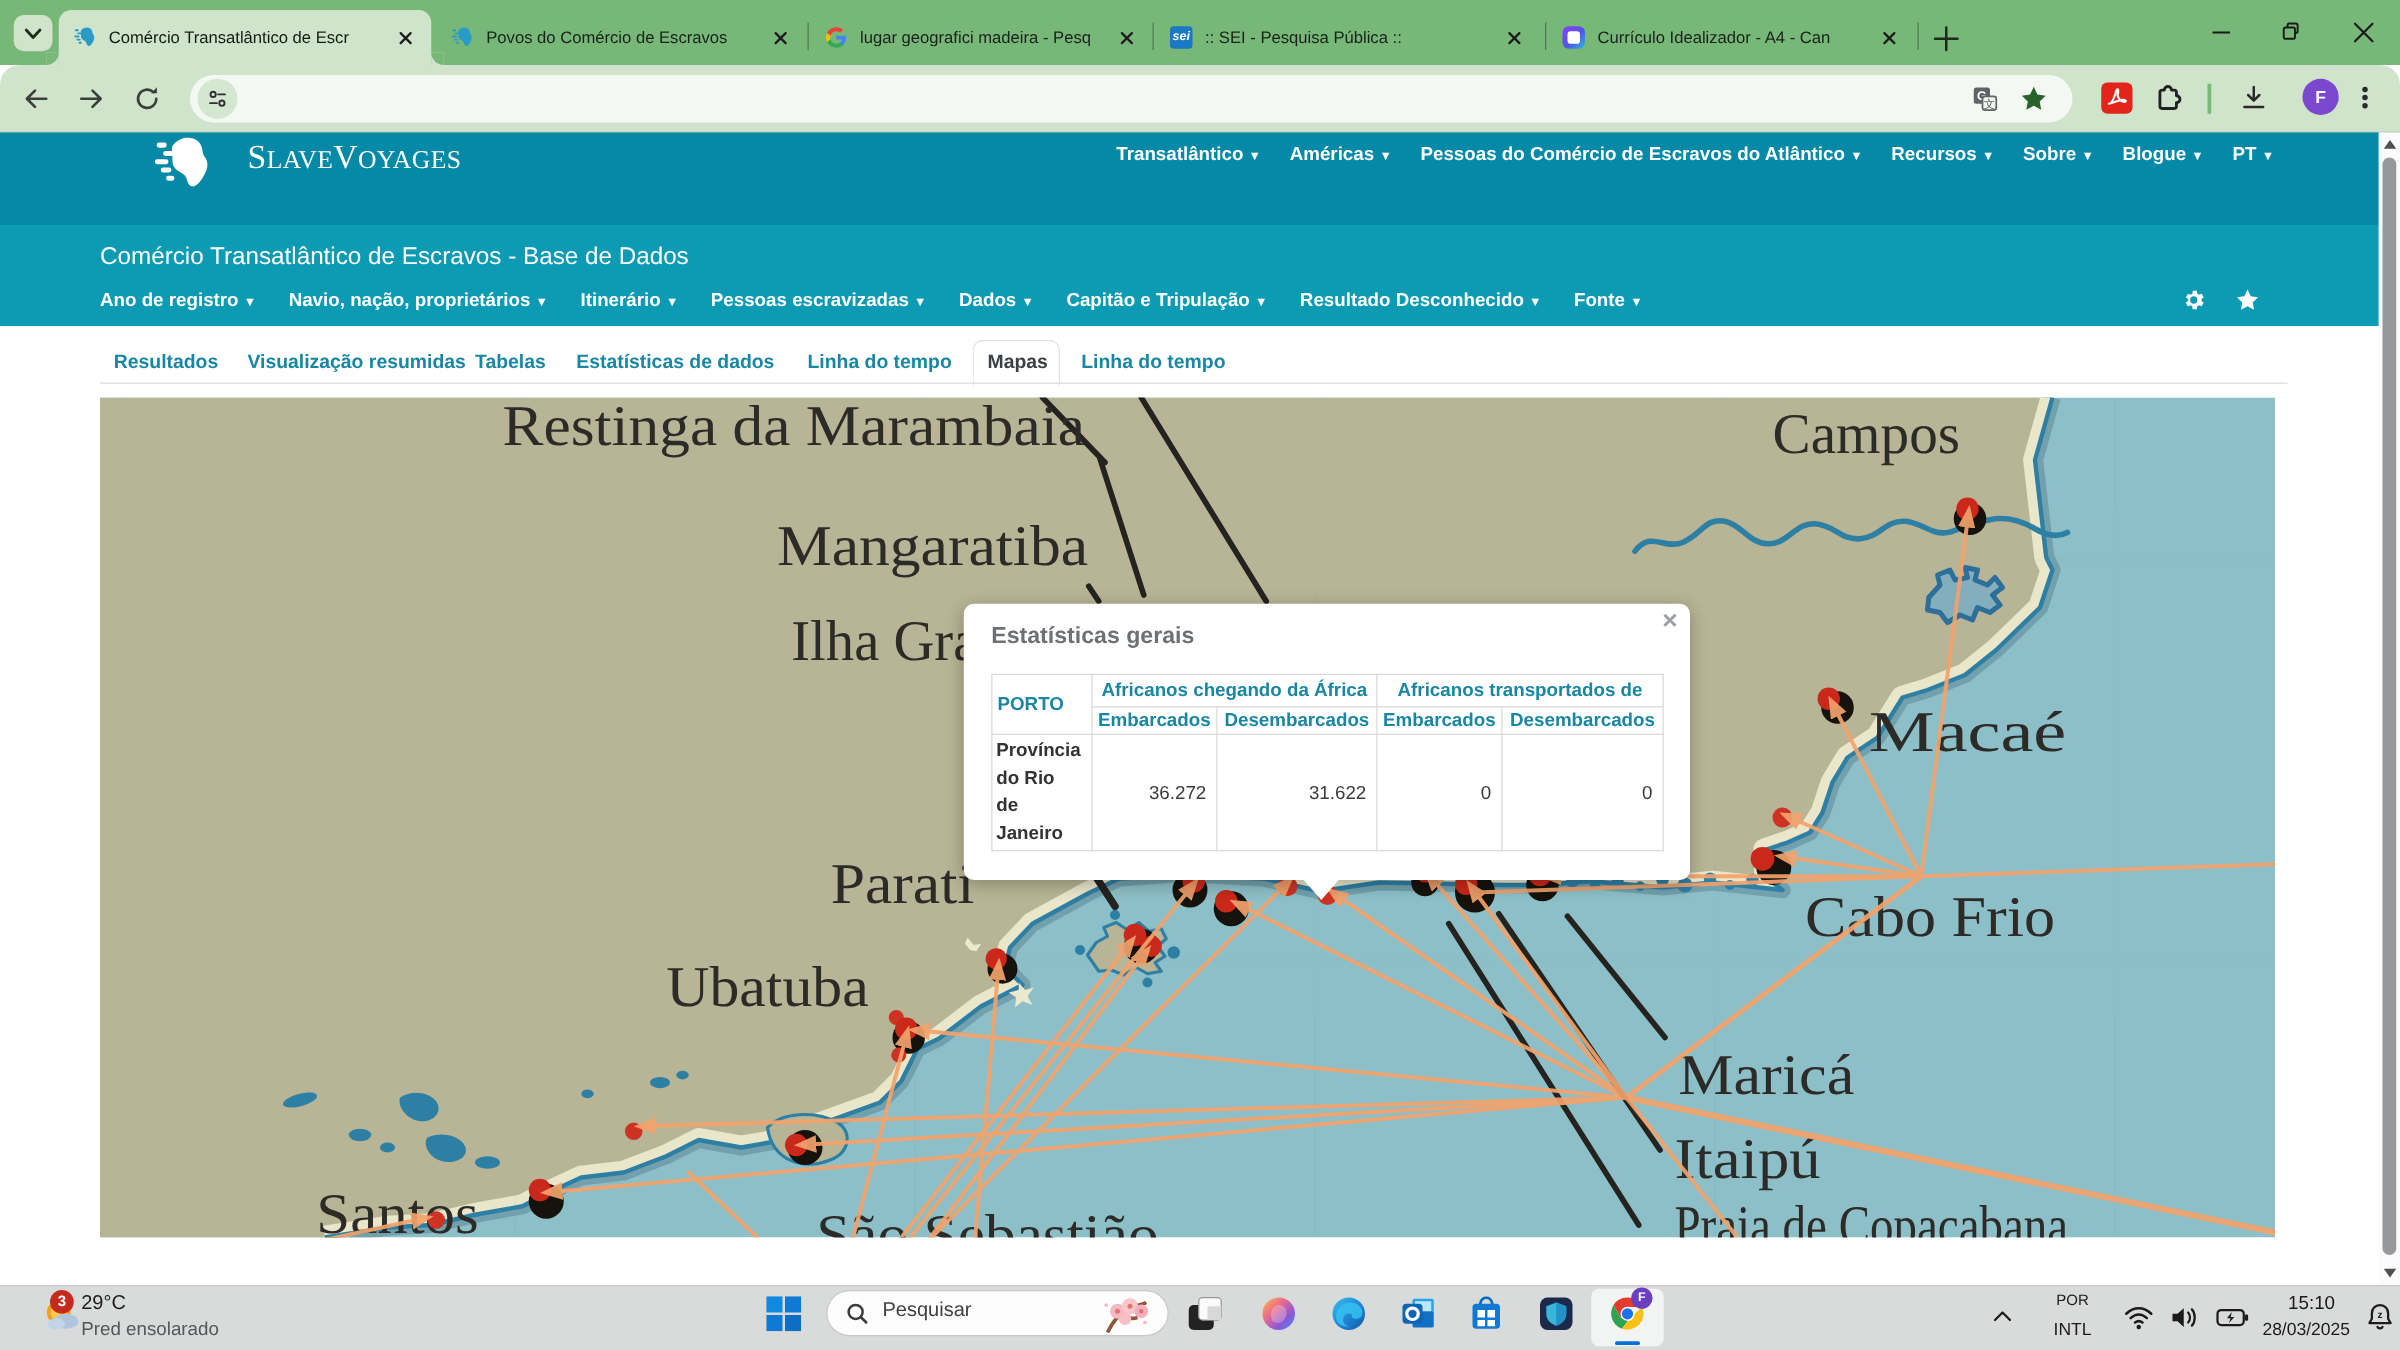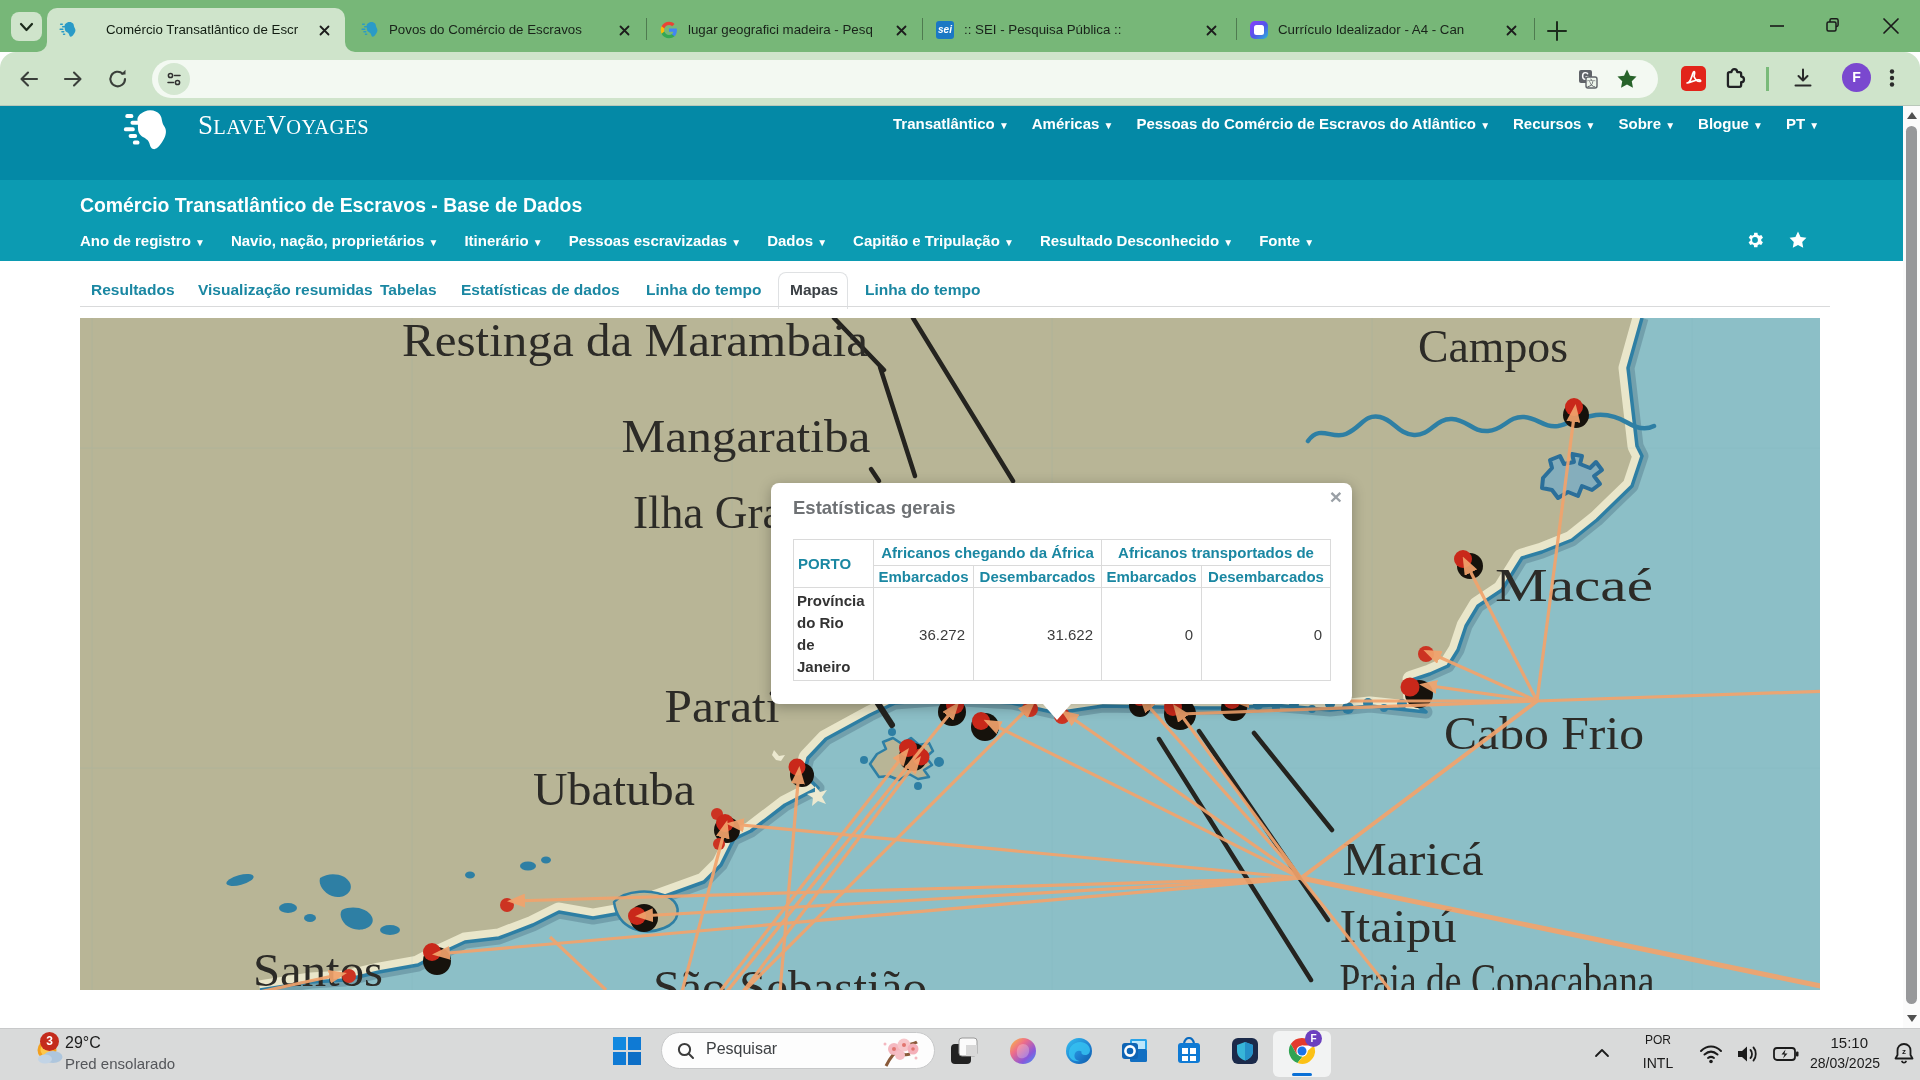"Comércio Transatlântico de Escr" div.title { margin-left: 19px -> none }
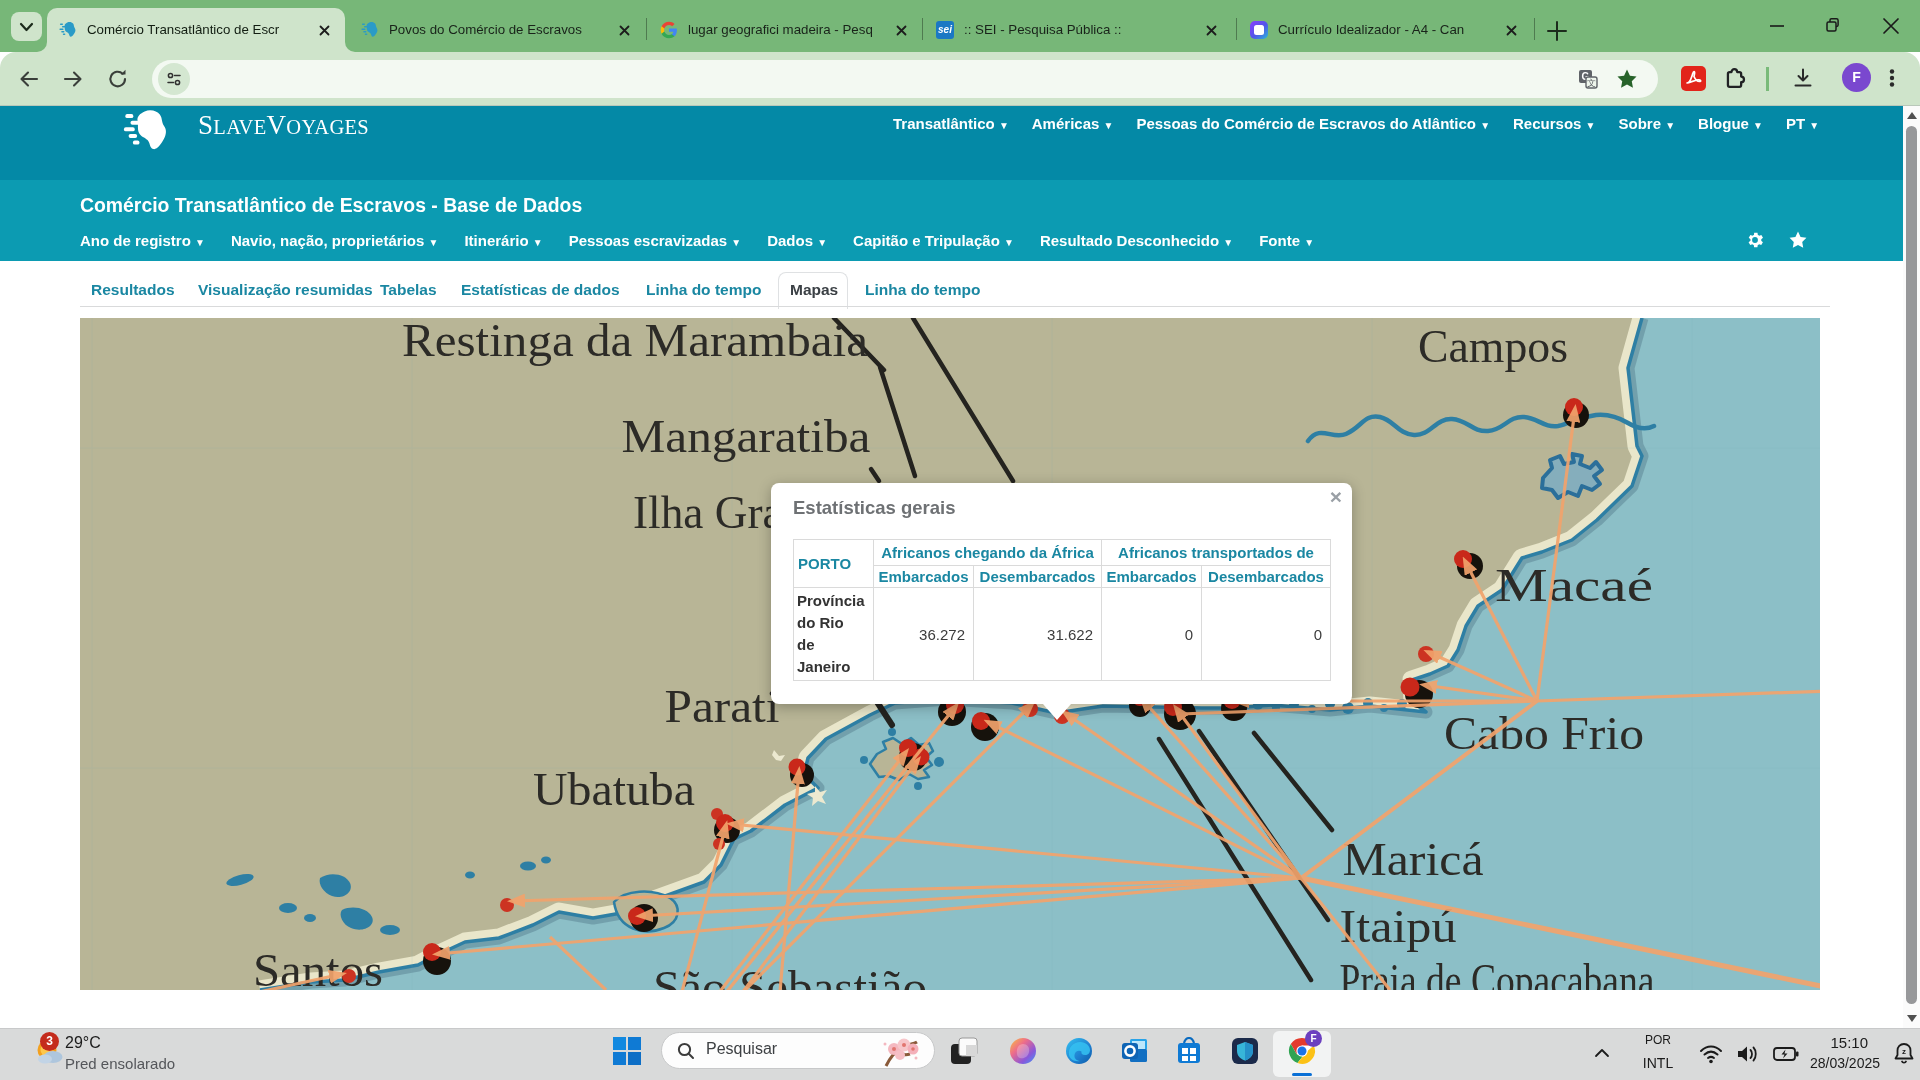"Comércio Transatlântico de Escravos -" div { font-weight: bold -> normal }
